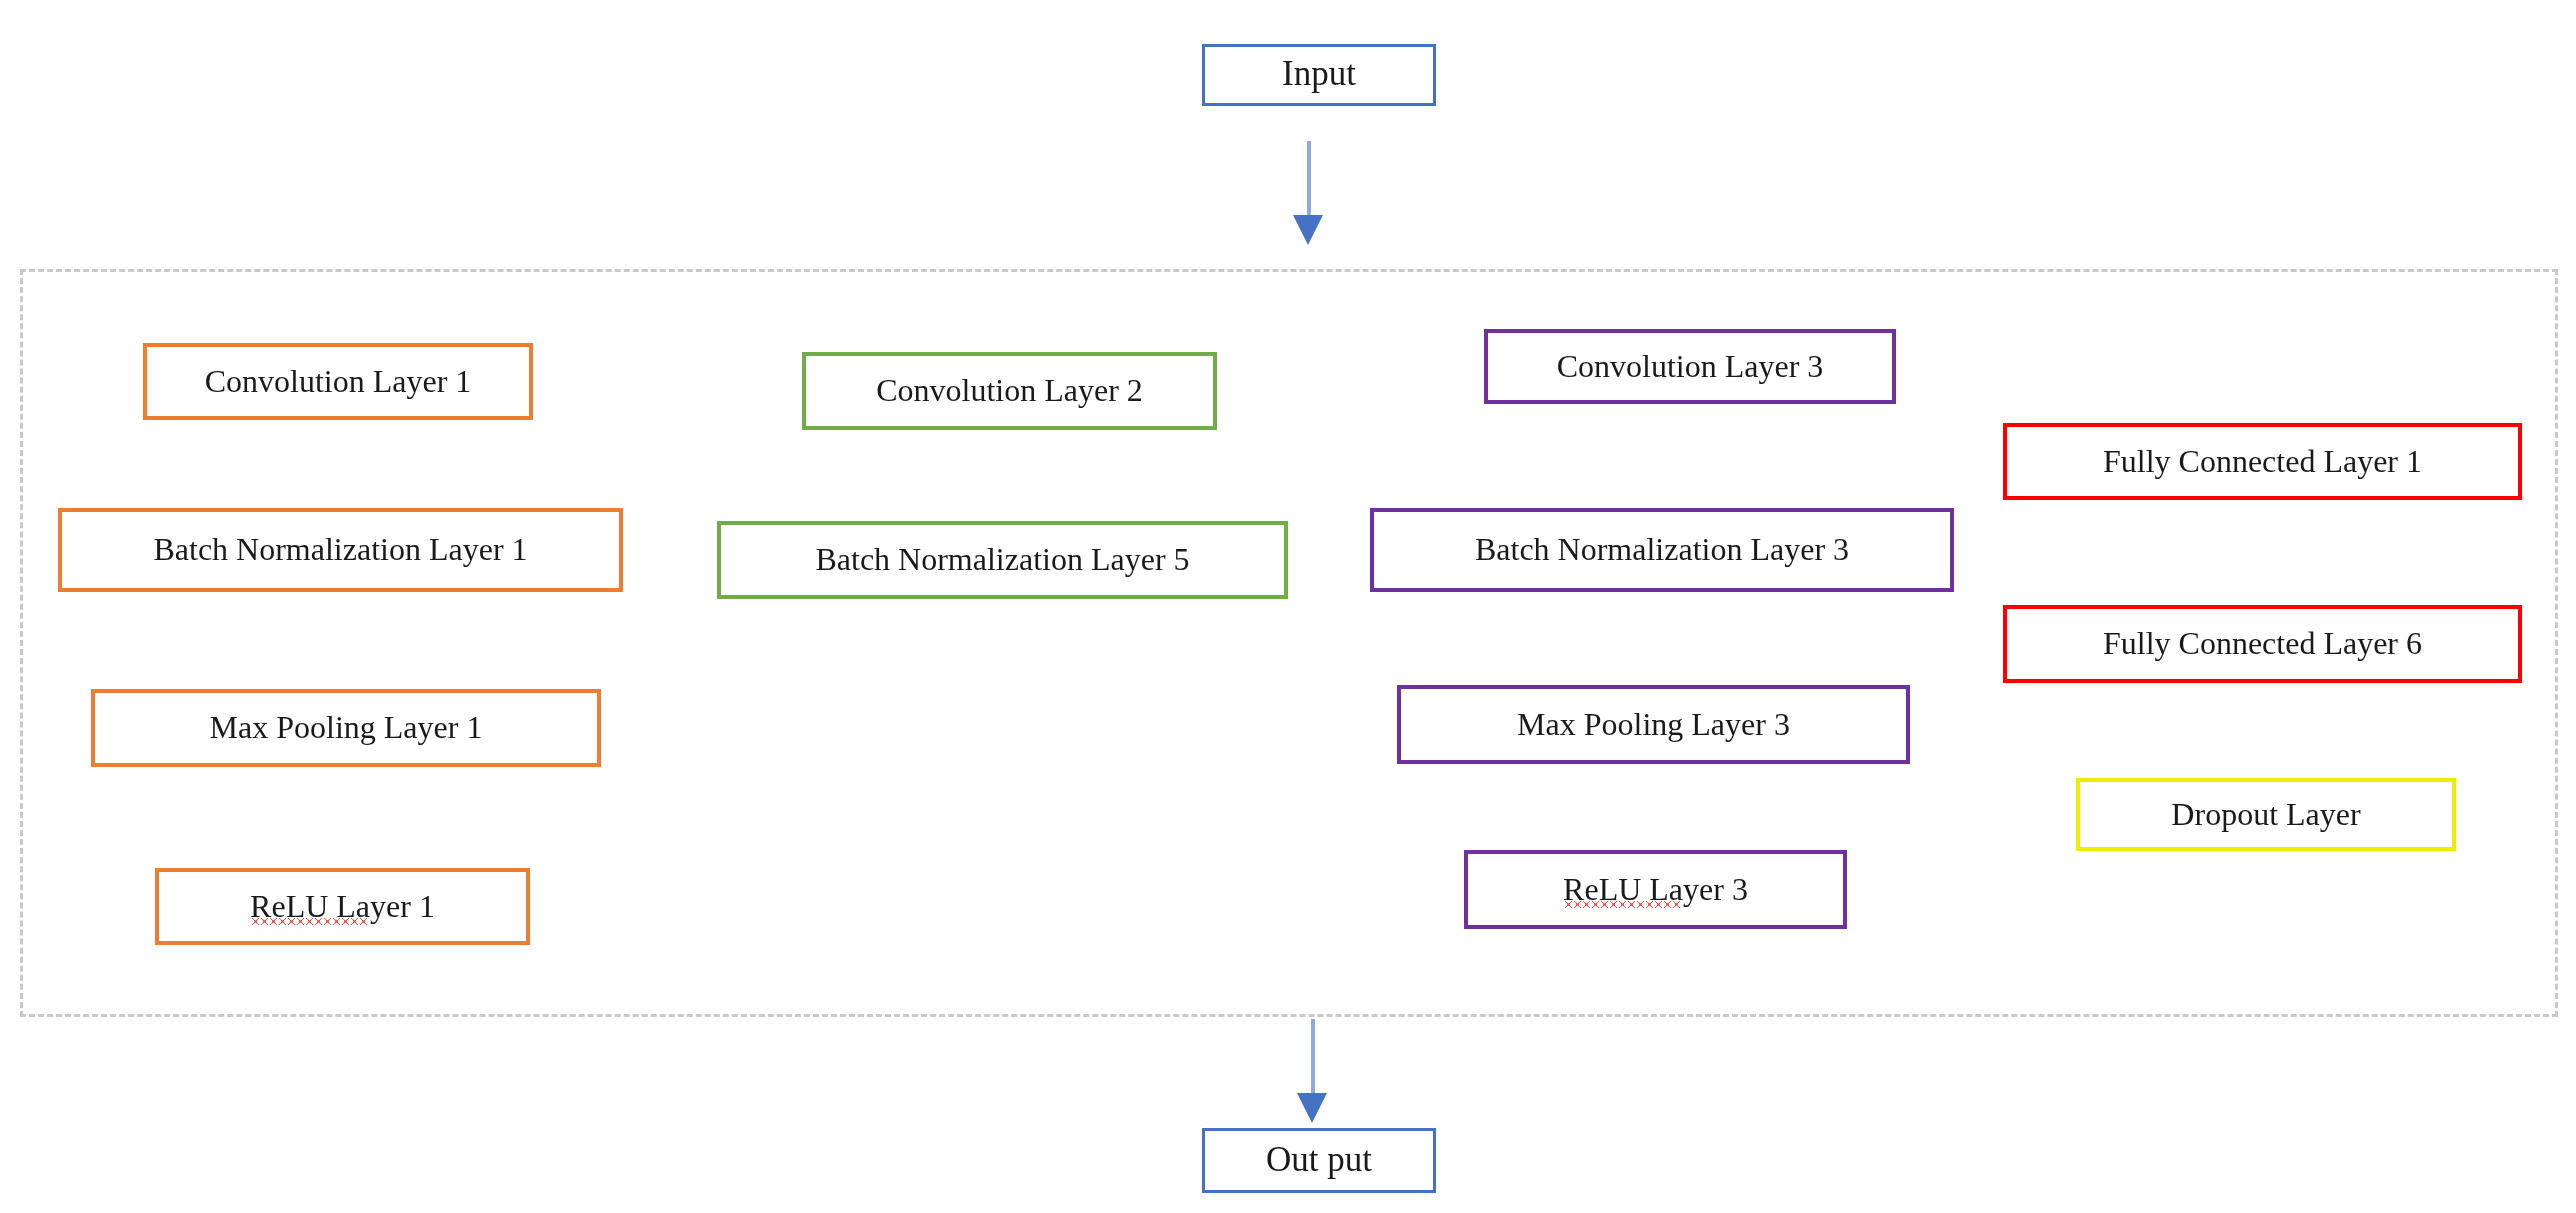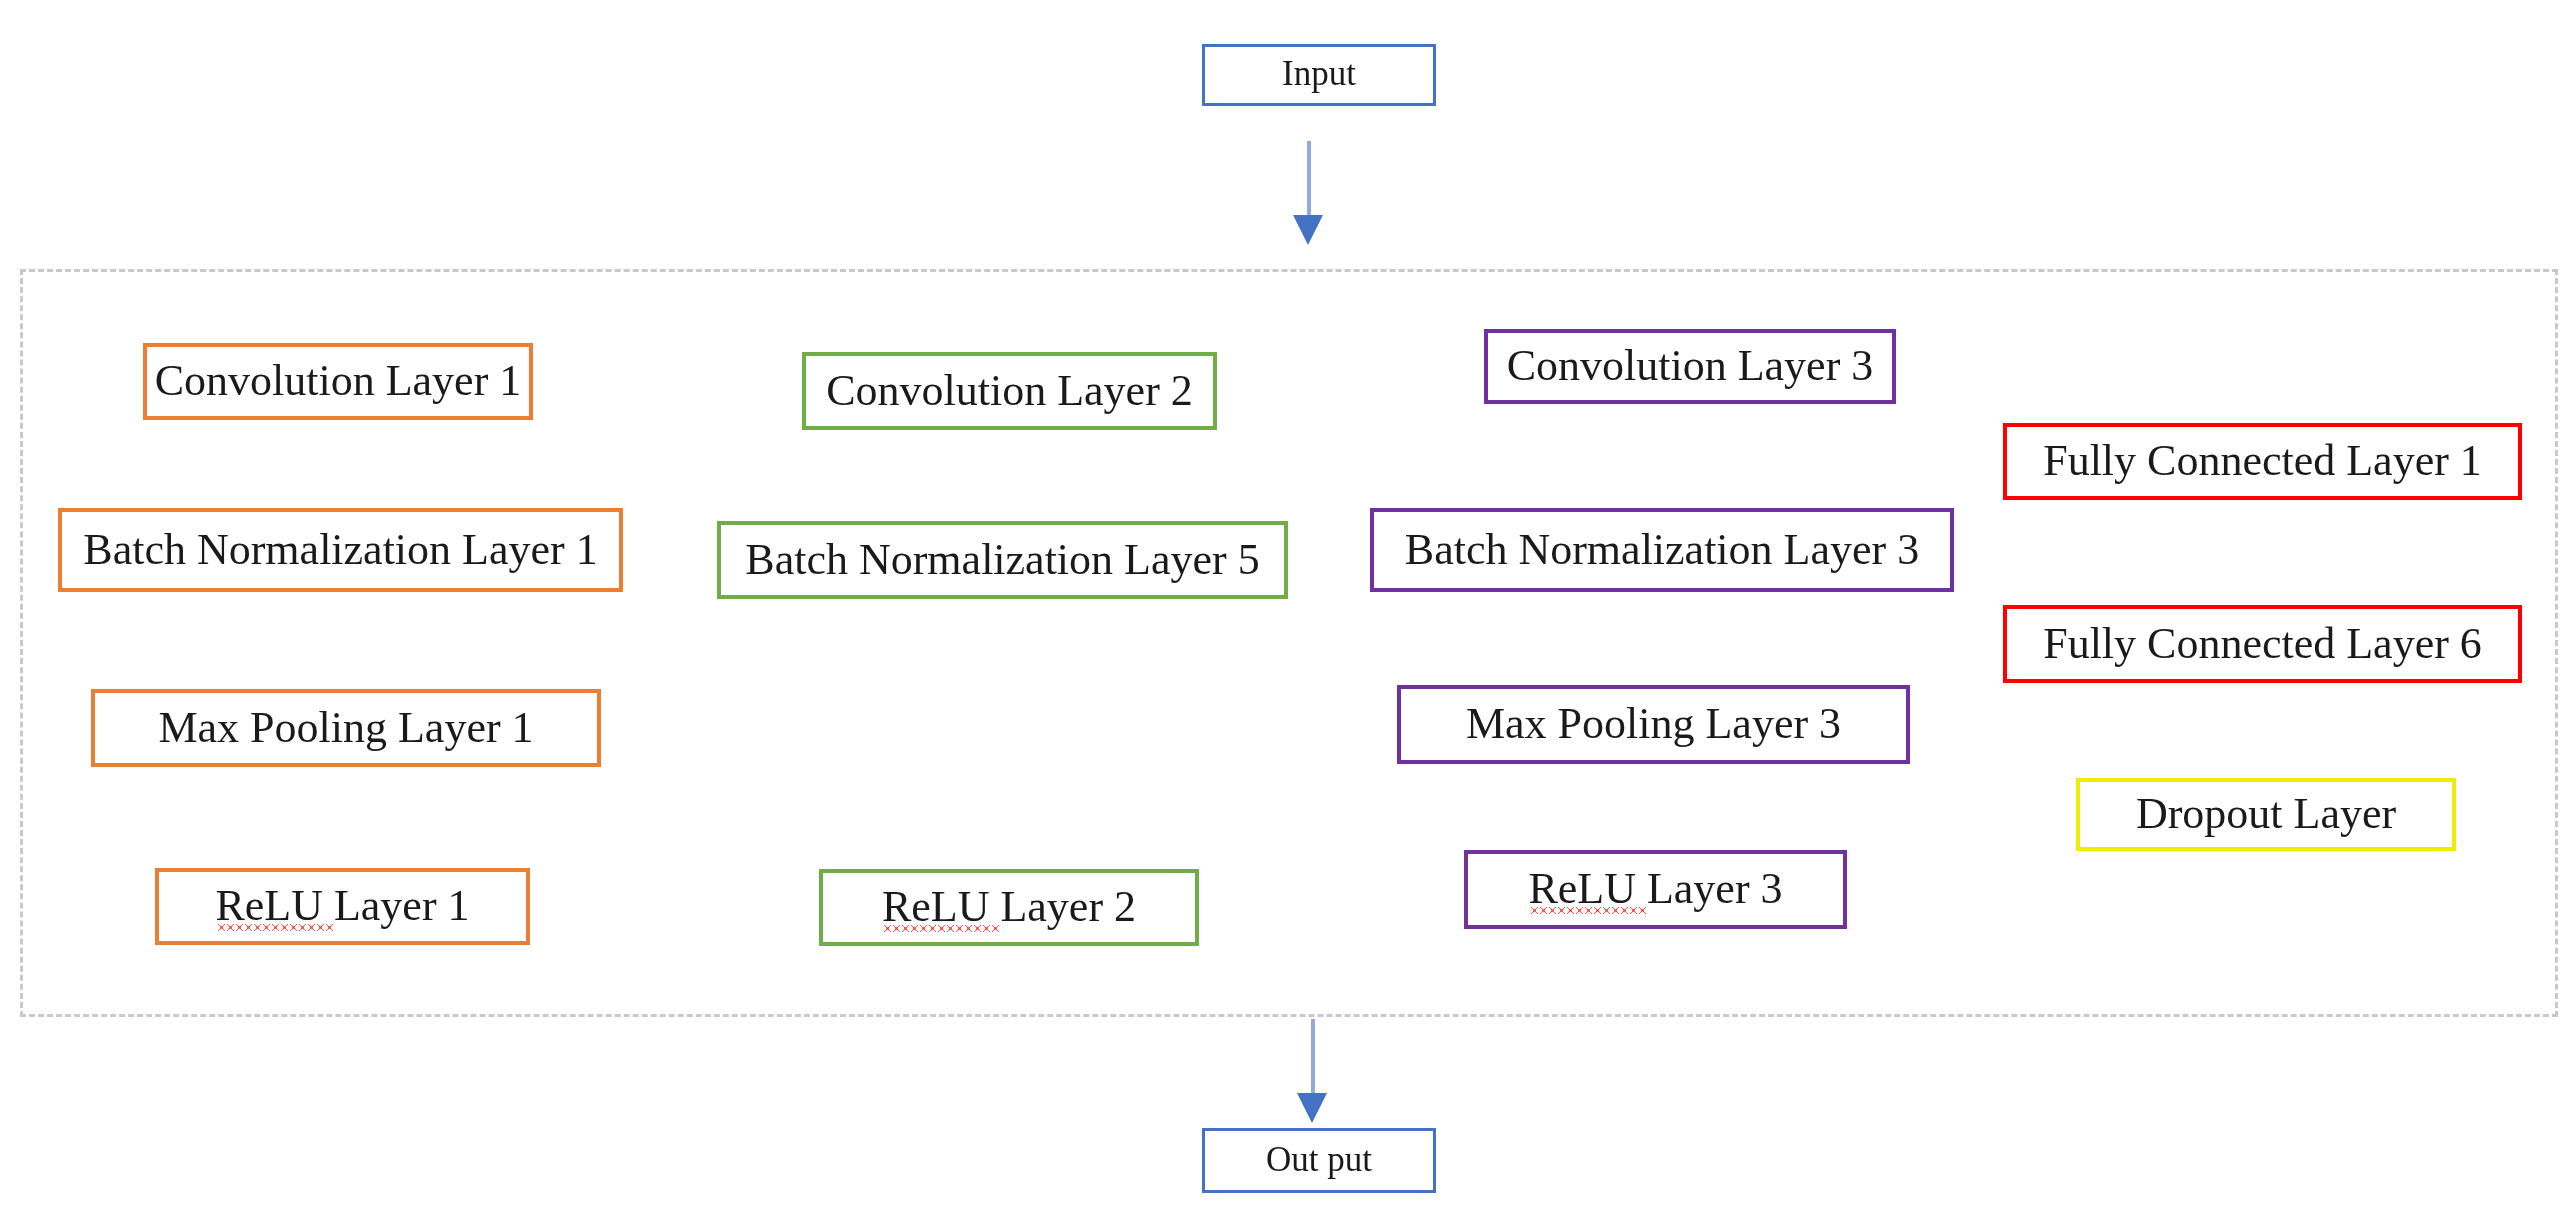"Convolution Layer 1" .stage { font-size: 44px -> 32px }
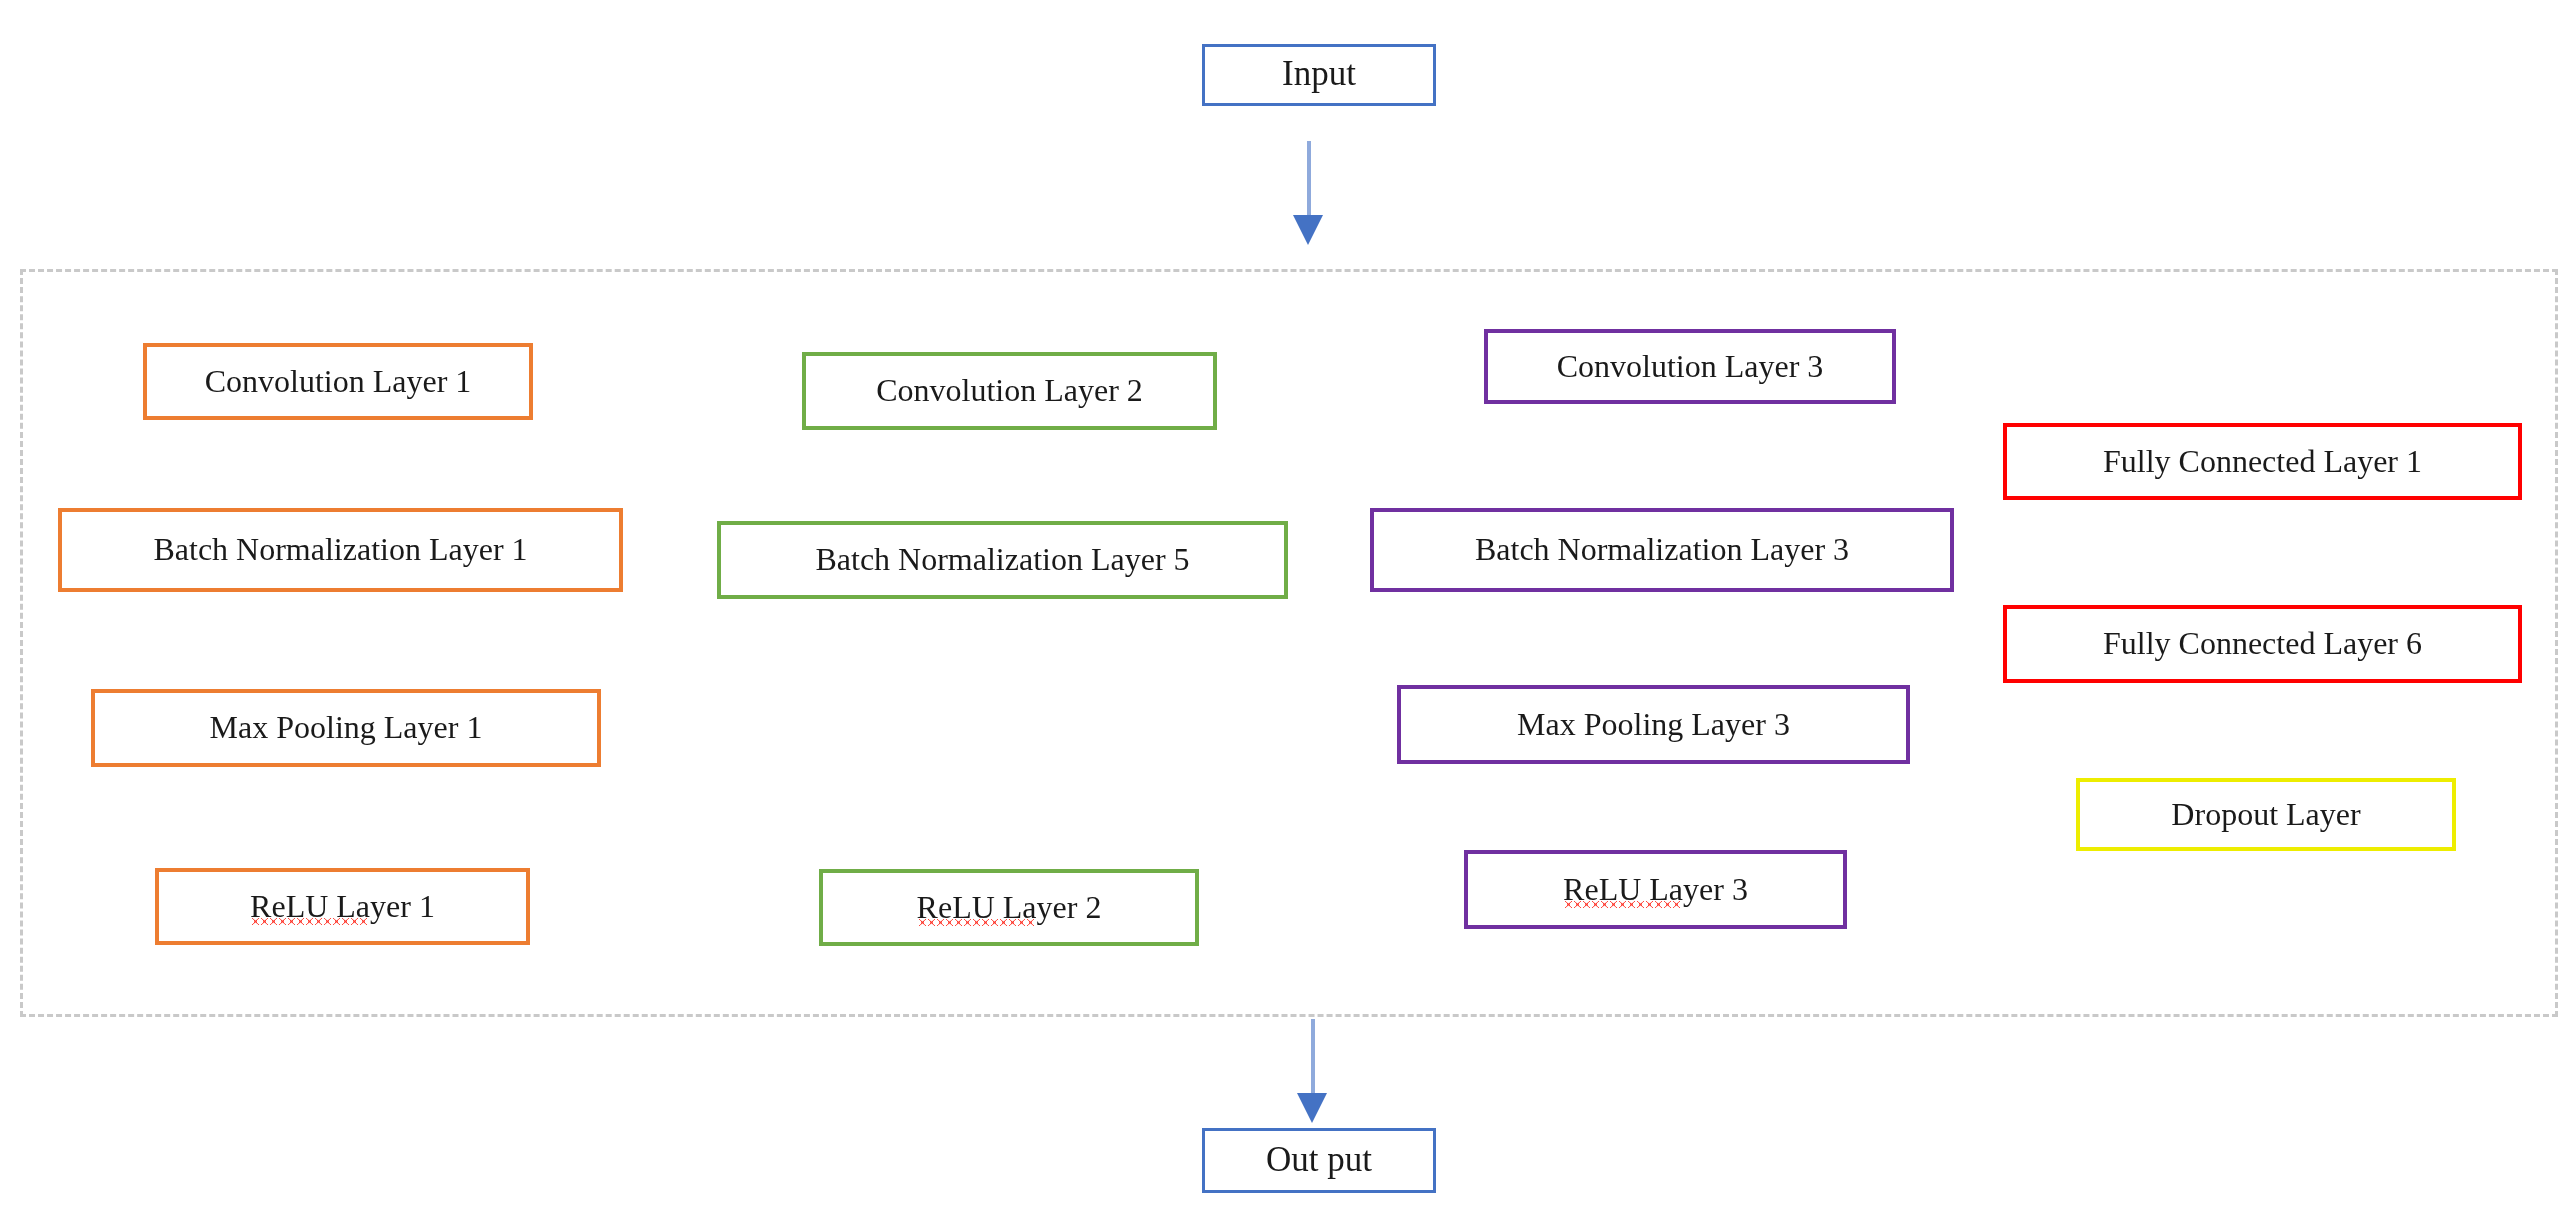"ReLU Layer 2" div.node { html: <div> <span>ReLU Layer 2<span></span></span> </div> -> none }
